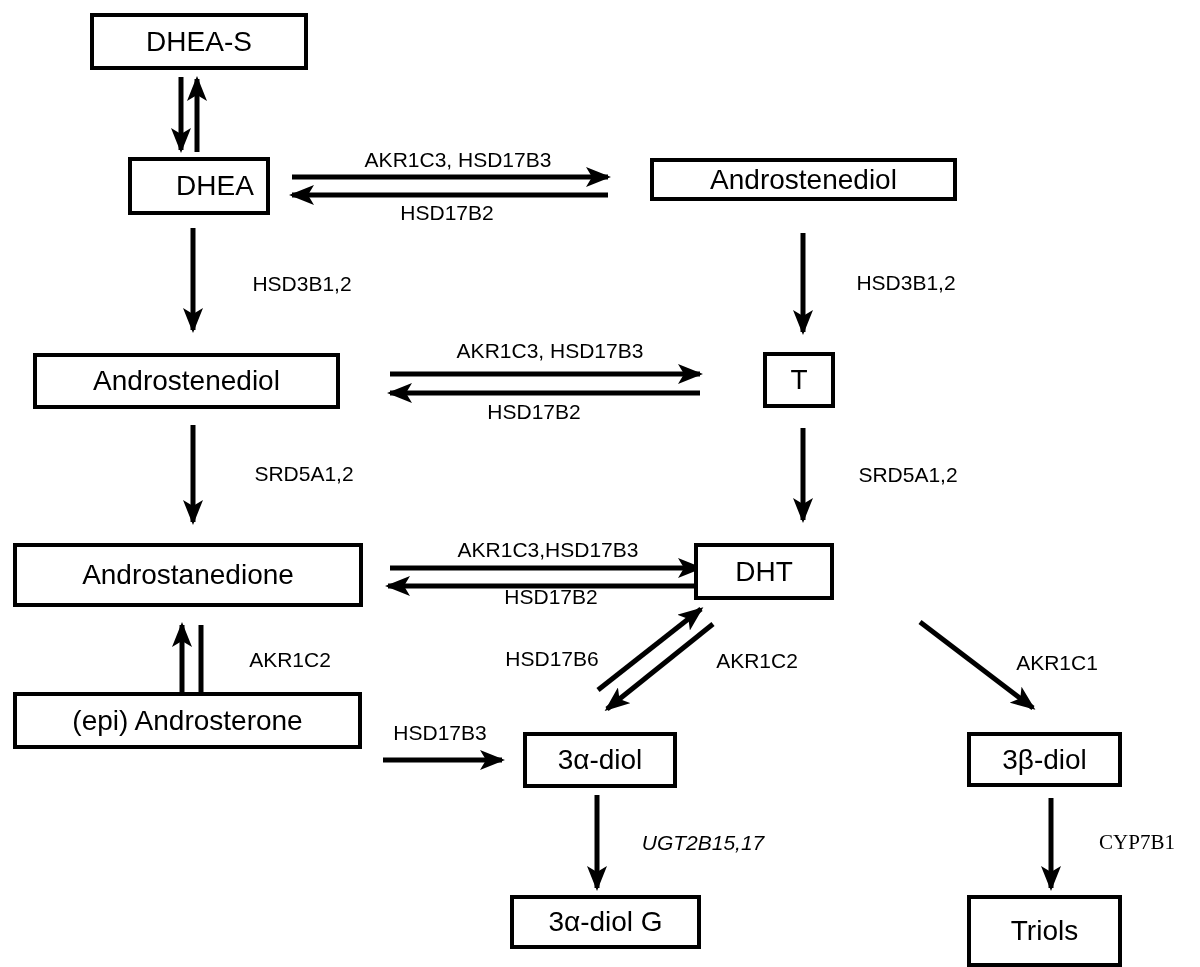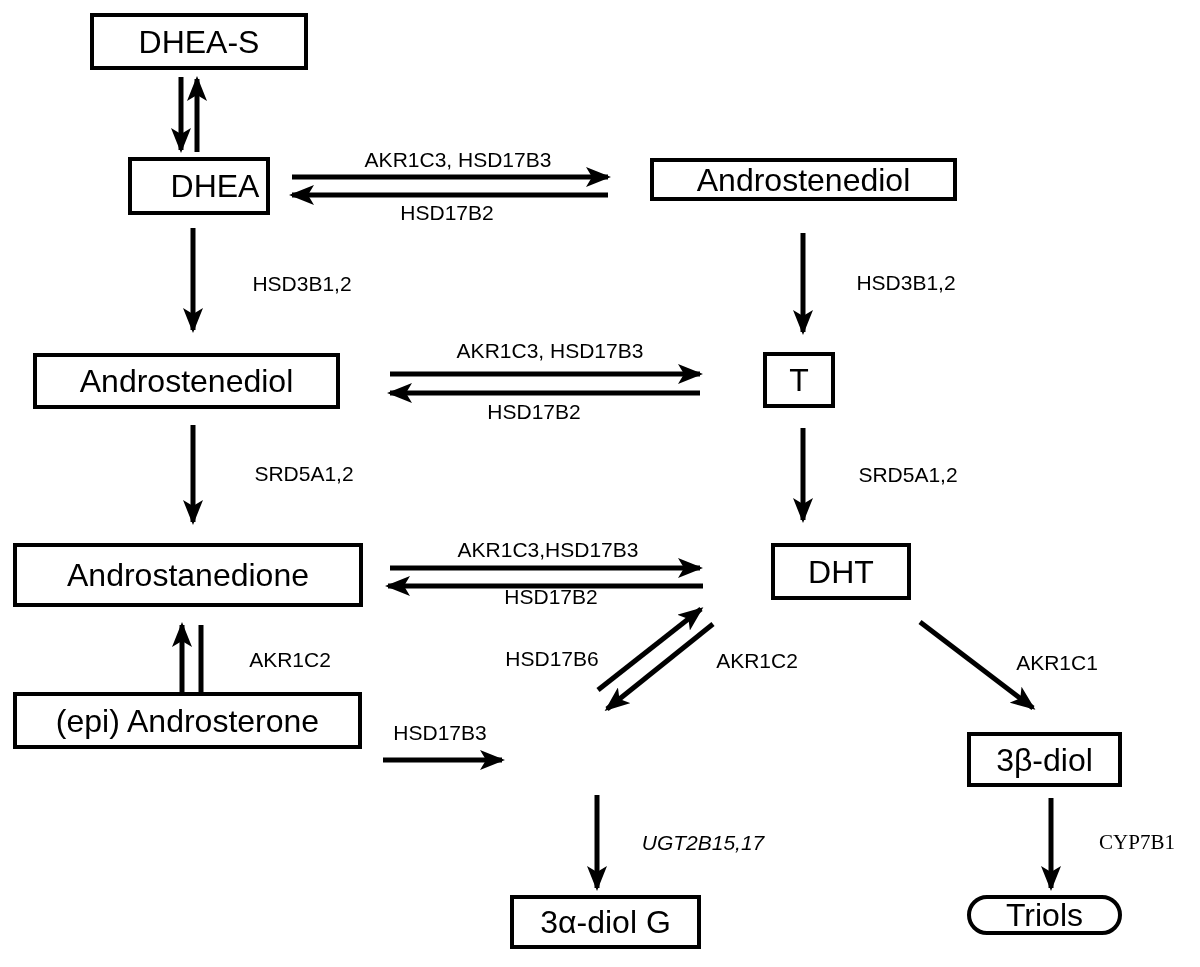"DHEA-S" .node { font-size: 32px -> 28px }
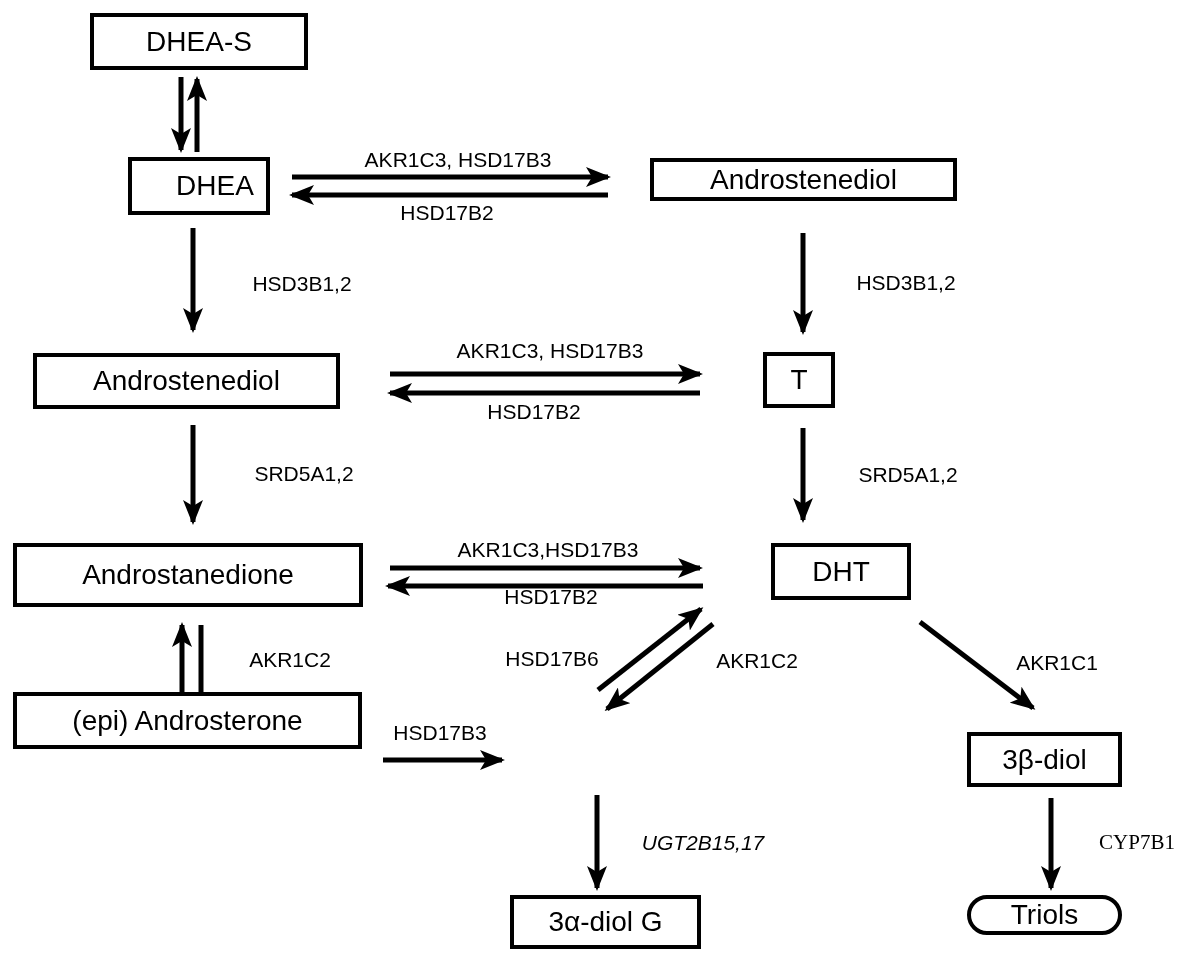"DHT" div.node { left: 771px -> 694px }
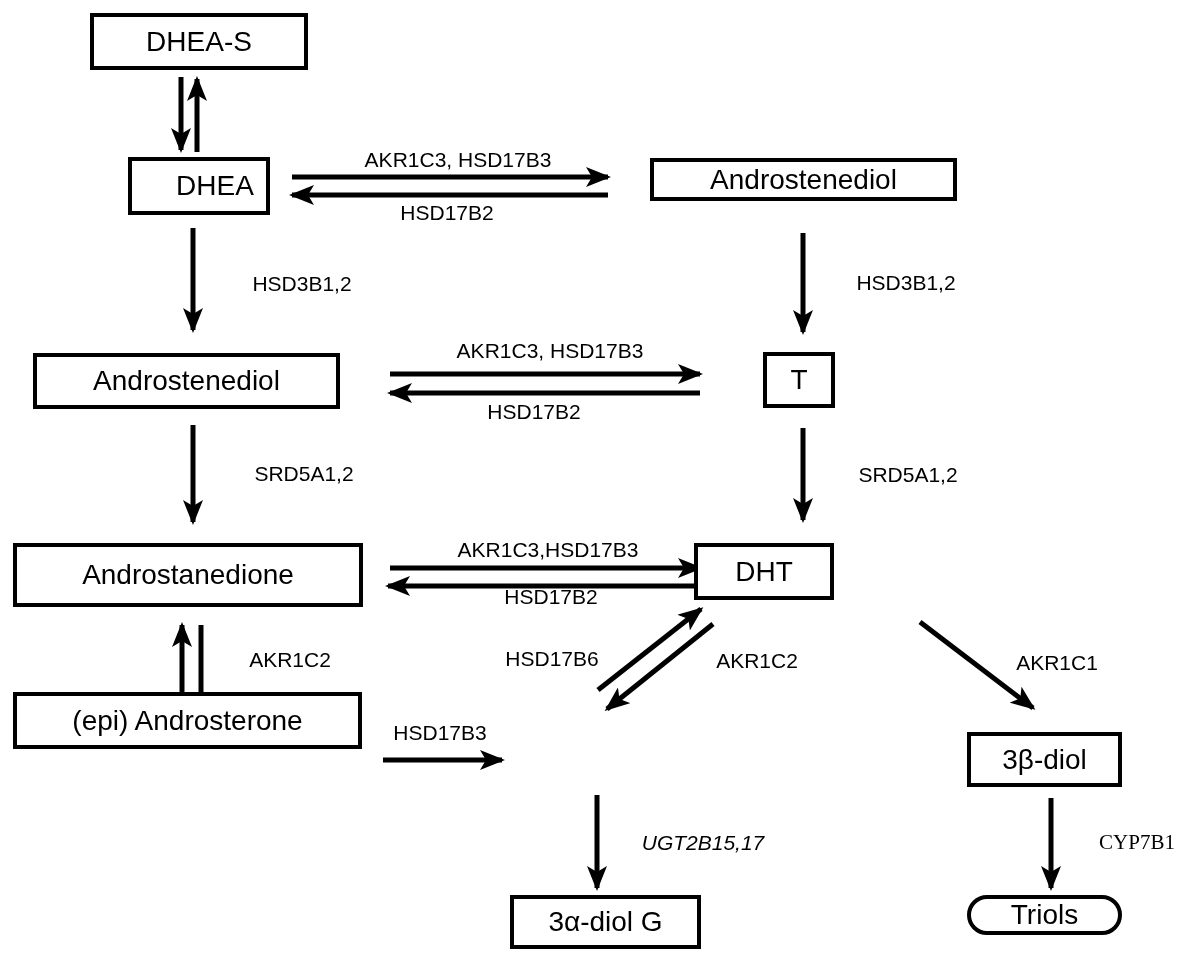"3α-diol" div.node { html: none -> <div>3α-diol</div> }
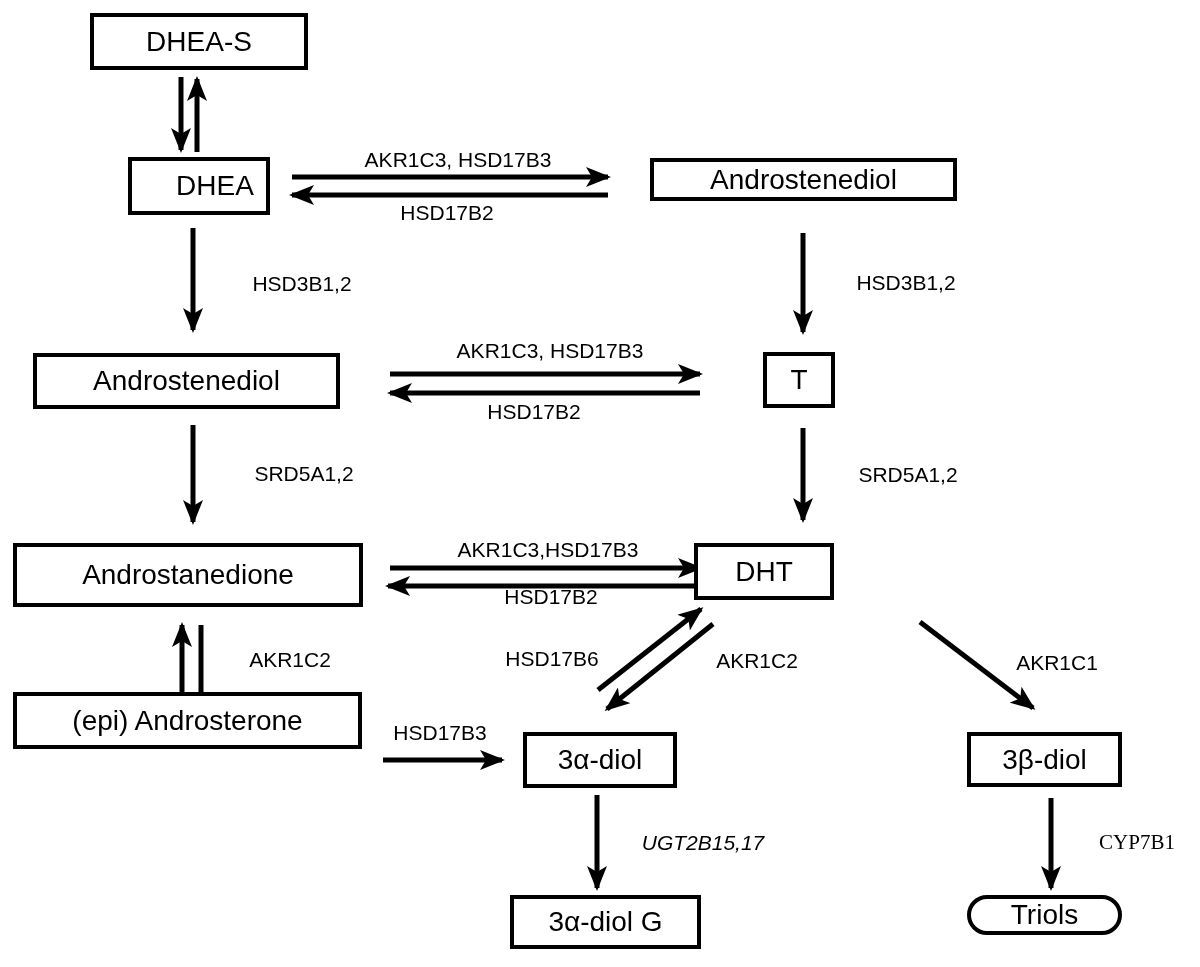"Triols" div.node { border-radius: 22px -> none; height: 40px -> 72px }
